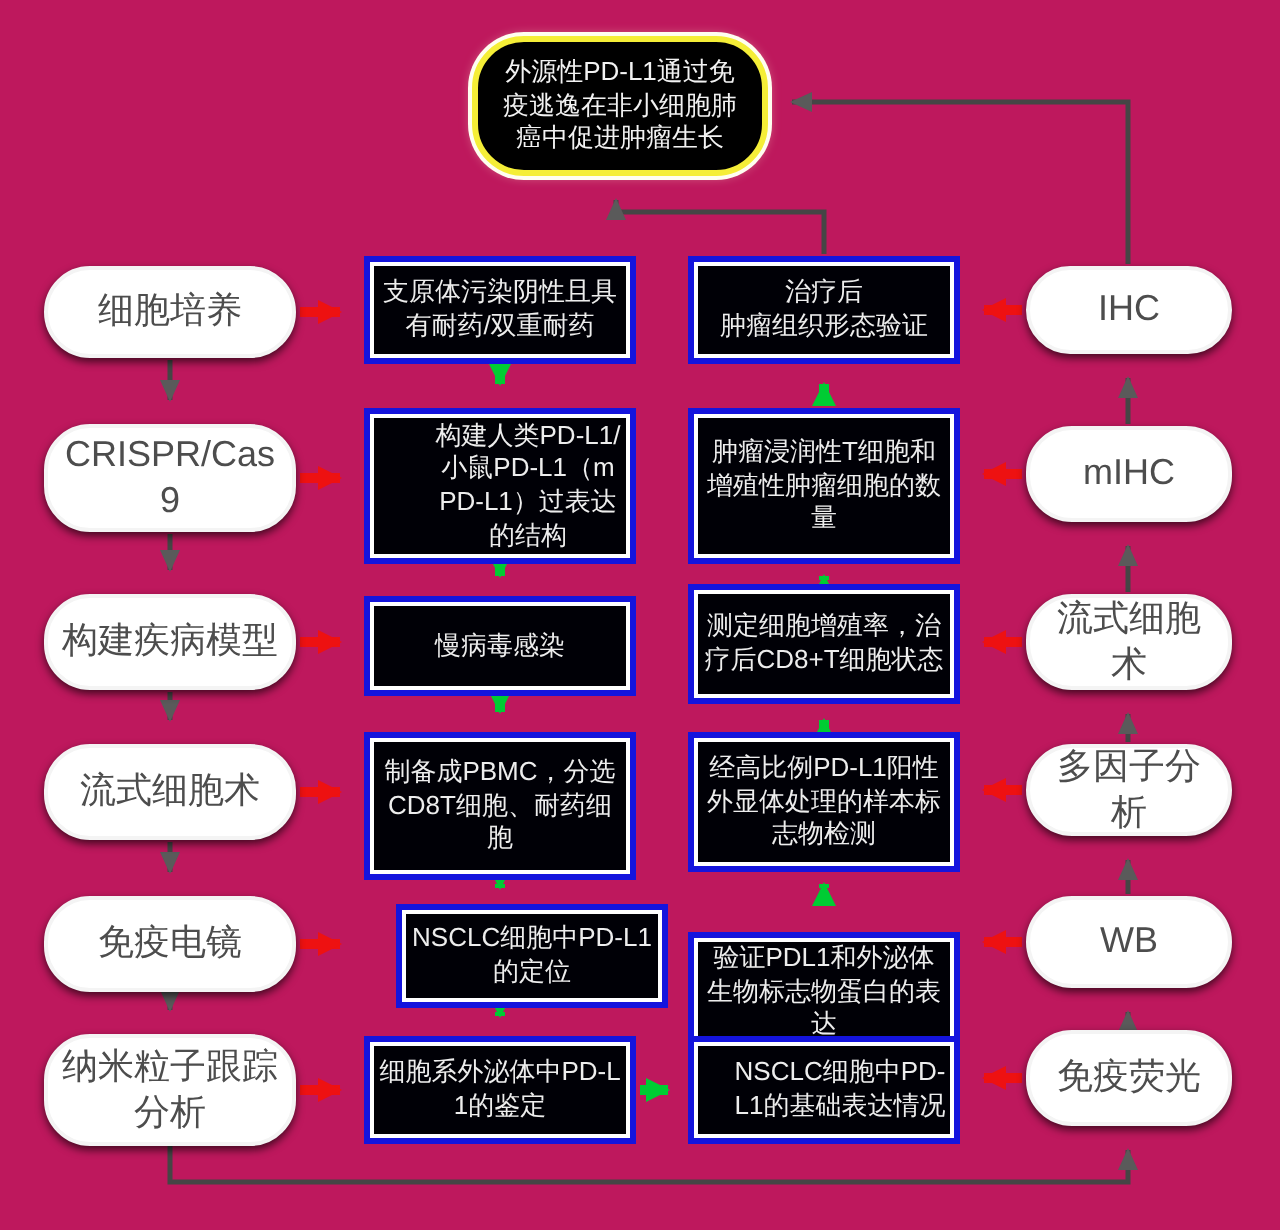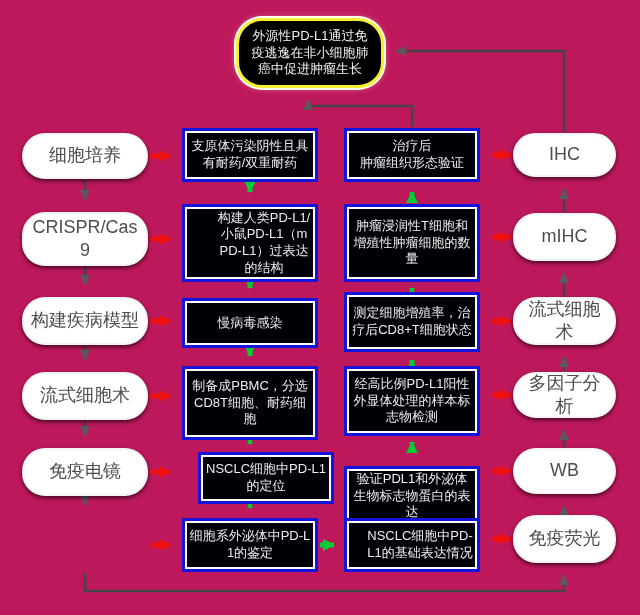"纳米粒子跟踪分析" div.node { html: none -> <div>纳米粒子跟踪分析</div> }
